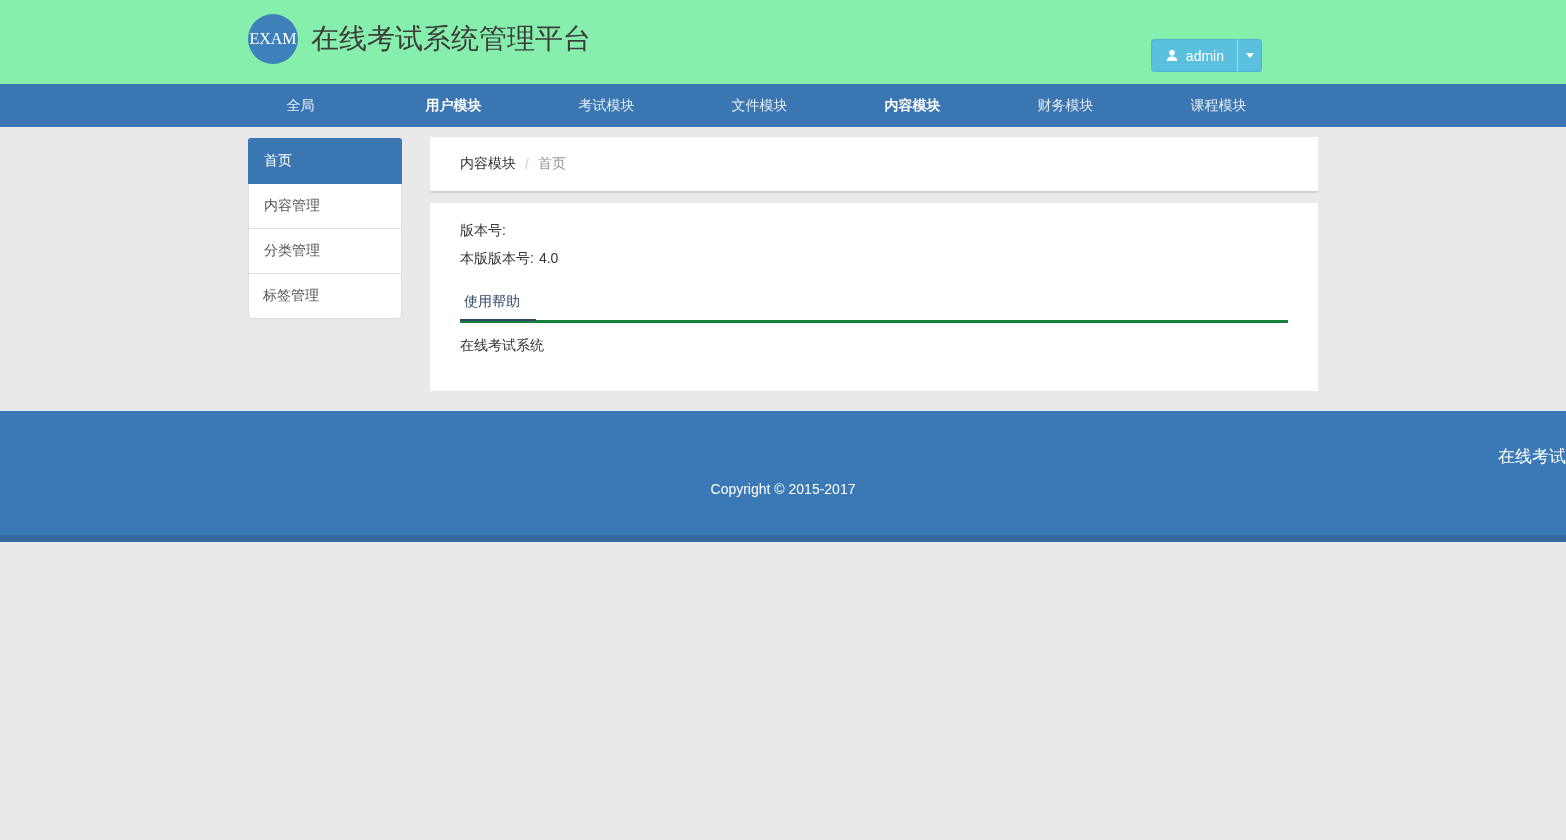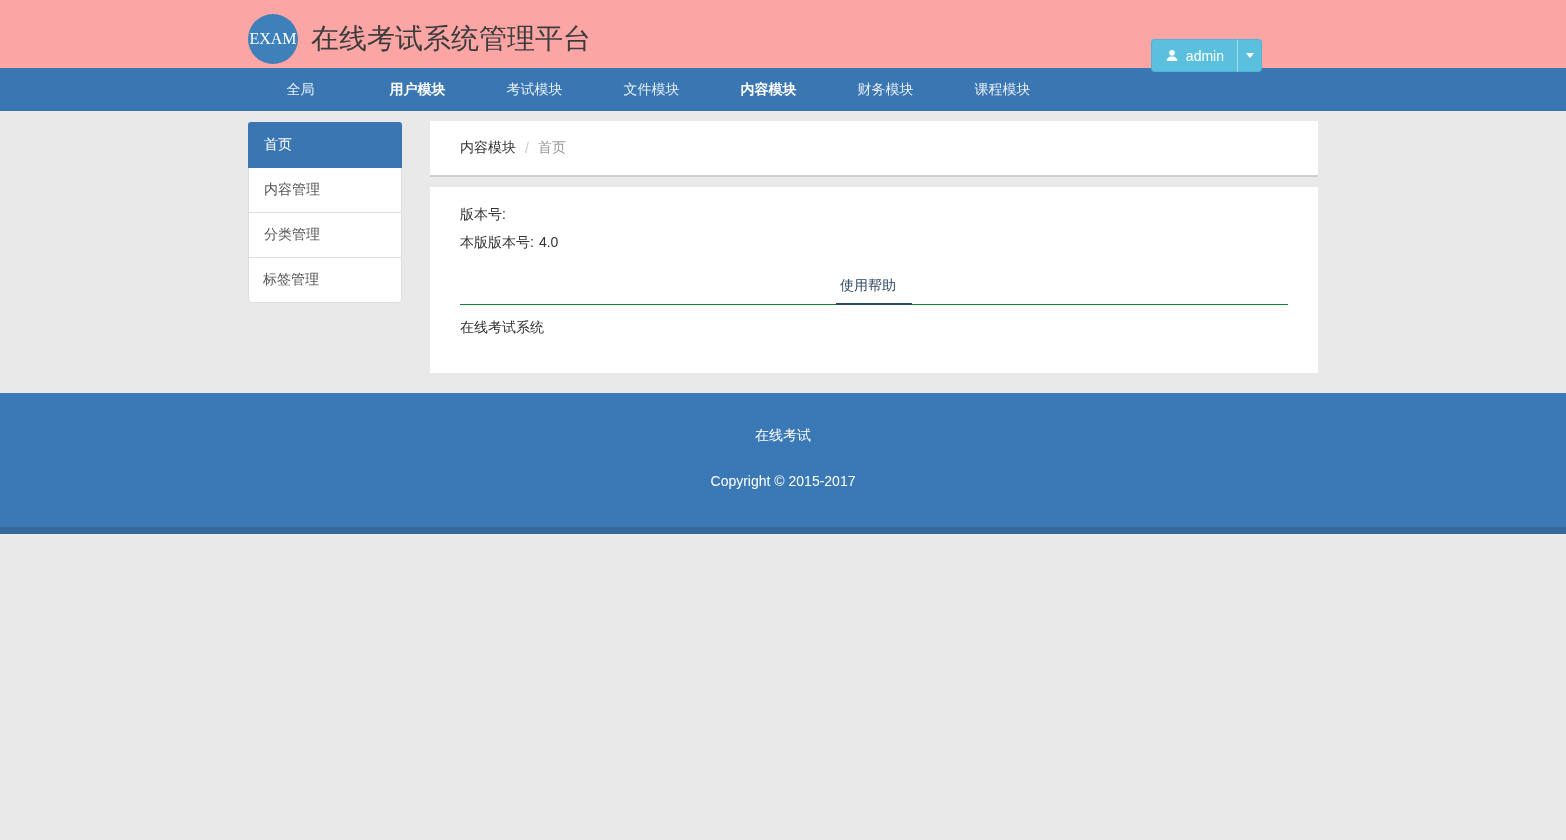"EXAM" .site-header { background: #fca5a5 -> #86efac; height: 68px -> 84px }
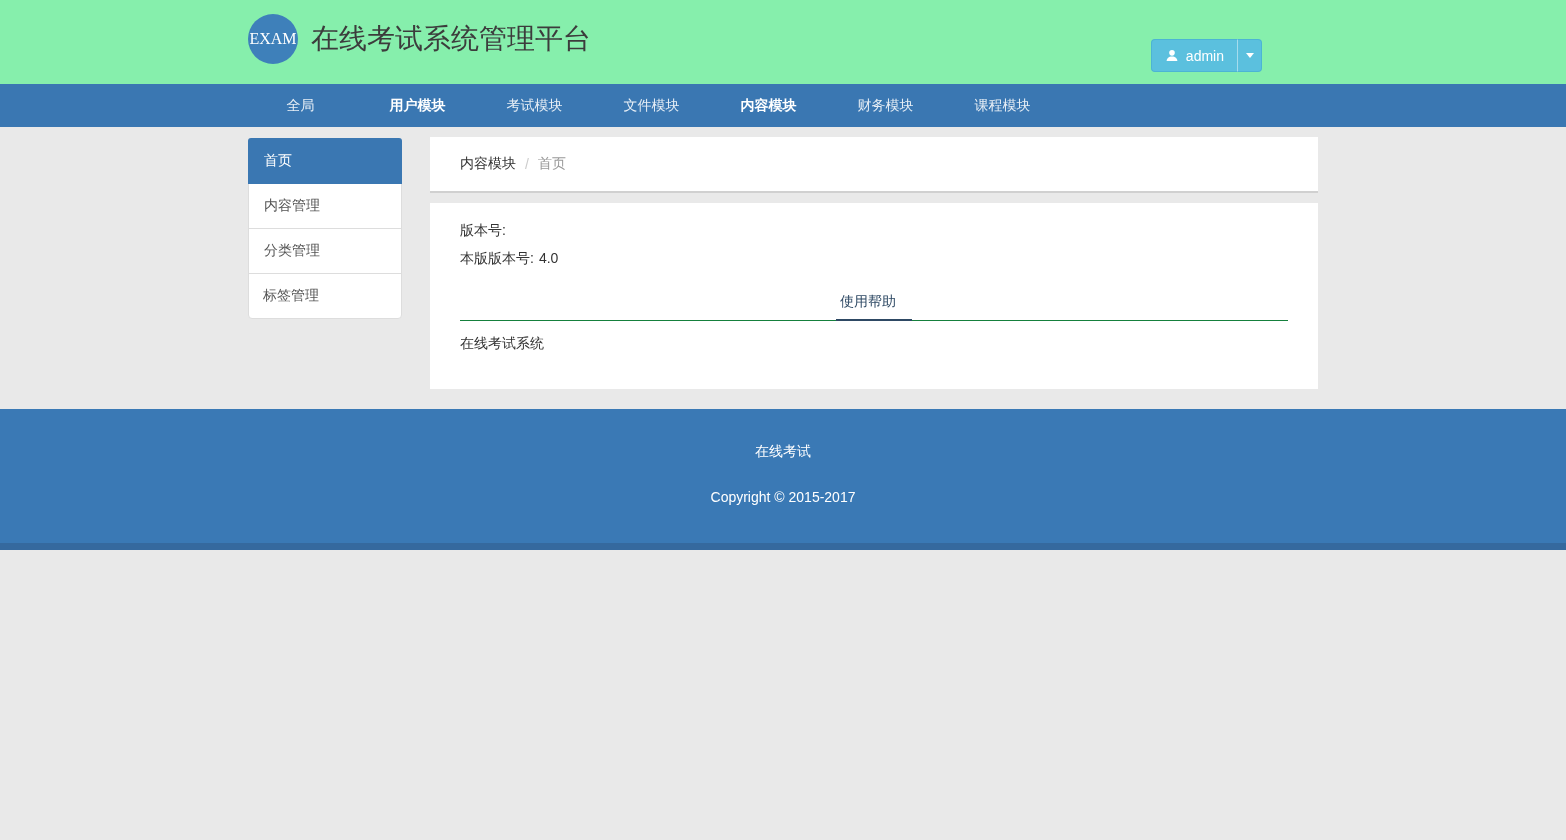"全局" .main-nav ul { gap: none -> 36px }
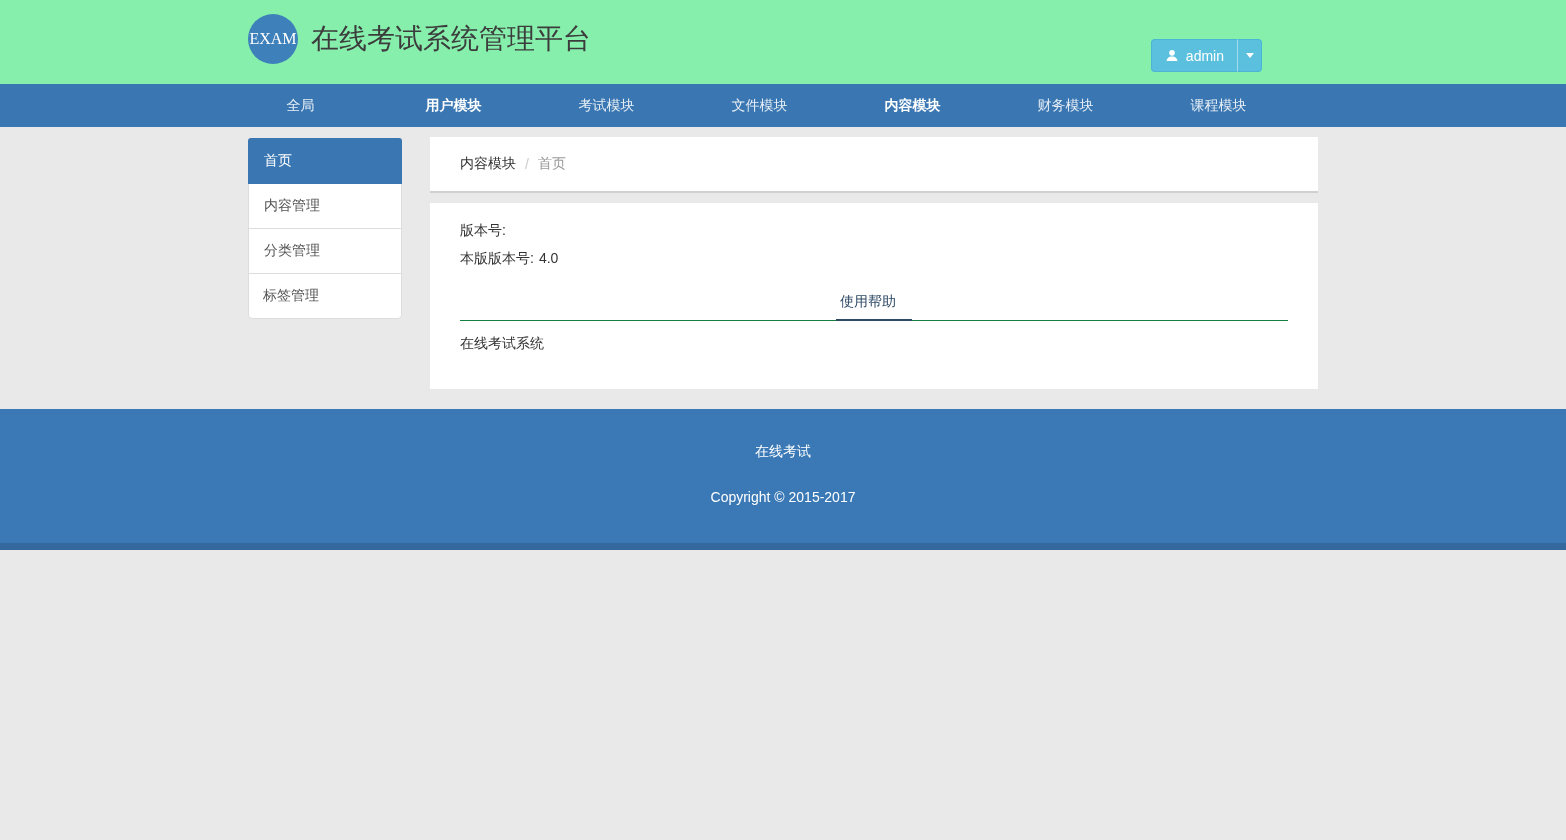"使用帮助" .help-tab-row { border-bottom: 1px solid #15803d -> 3px solid #15803d; text-align: center -> none }
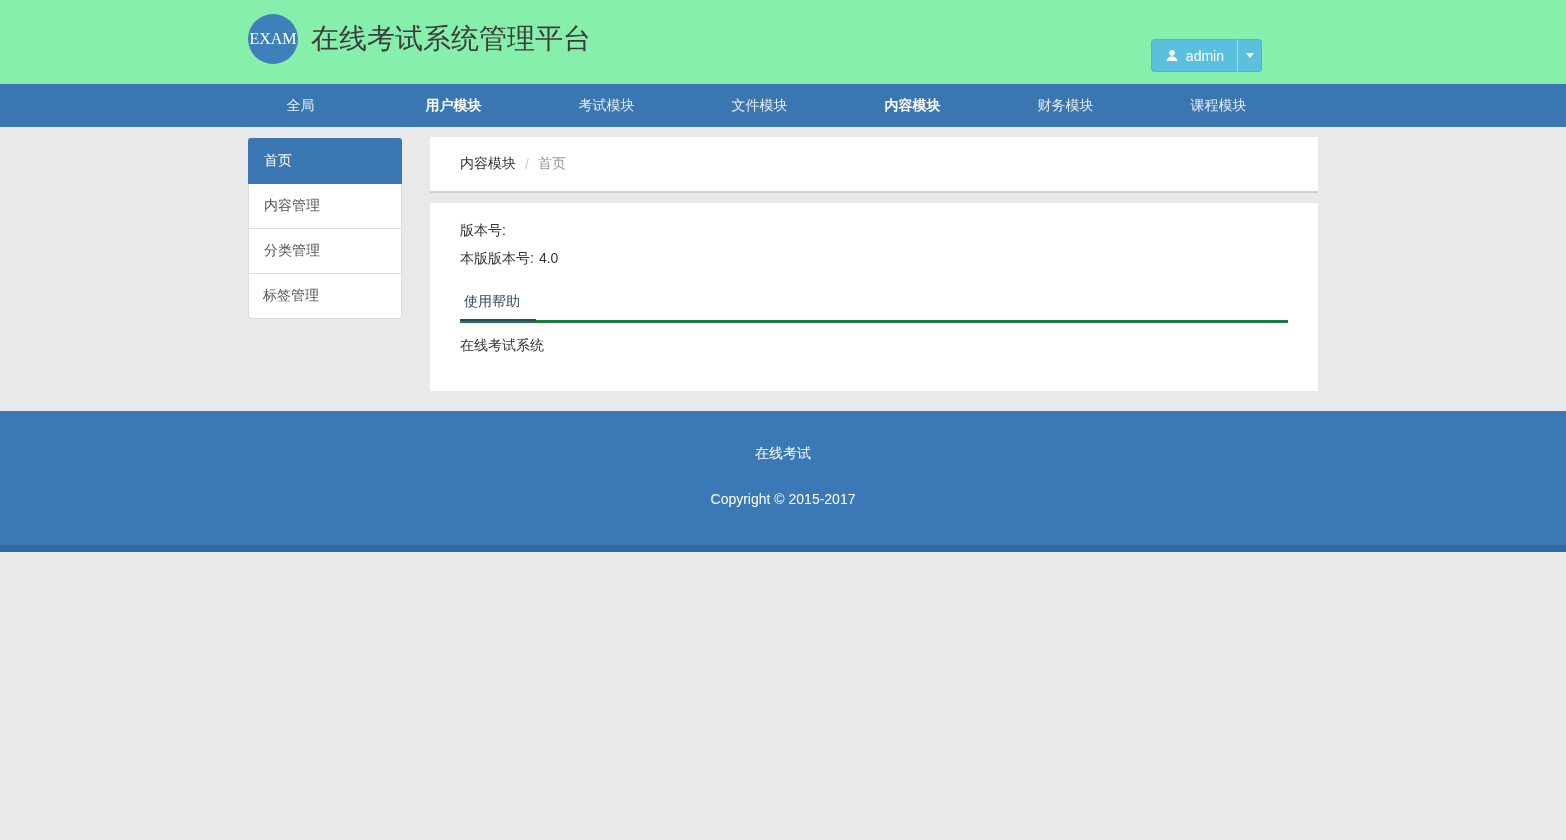"在线考试" .footer-line1 { font-size: 14px -> 17px; margin-bottom: 28px -> 13px; text-align: none -> right }
